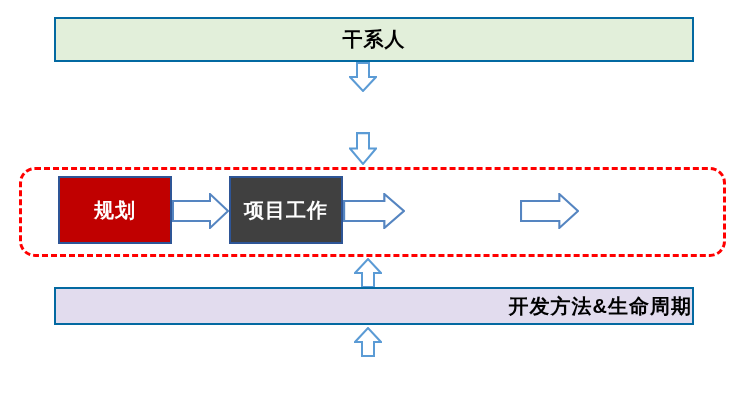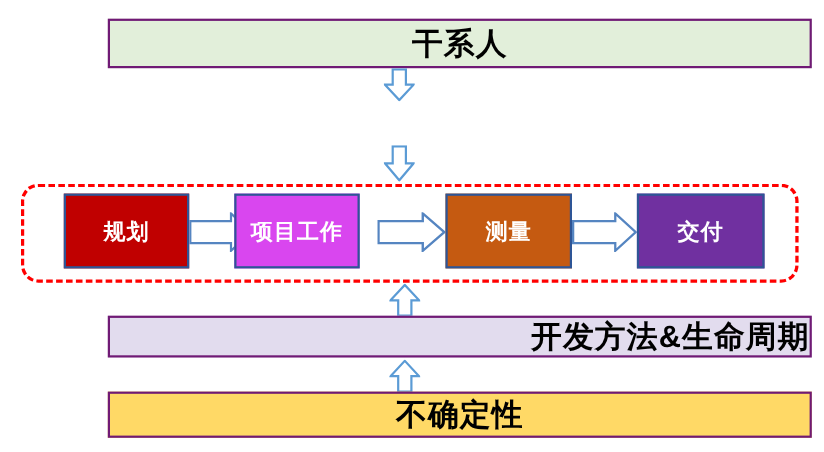"干系人" .bar { border: 2px solid #701a75 -> 2px solid #0369a1; font-size: 28px -> 20px; margin-left: 44px -> none }
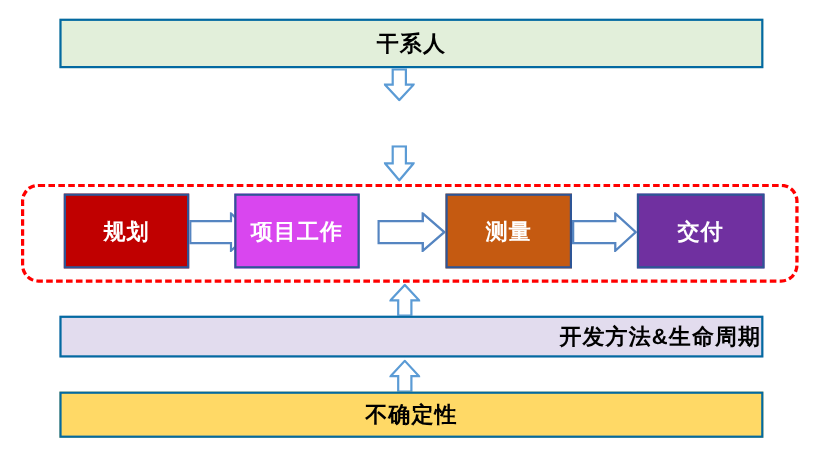"项目工作" .pbox-projectwork { background: #d946ef -> #404040; left: 213px -> 229px }
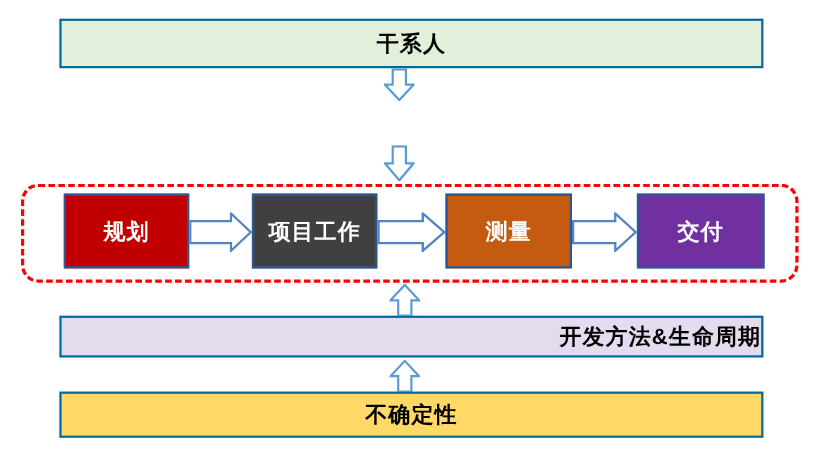"测量" div.pbox { html: <div> <span>测量</span> </div> -> none }
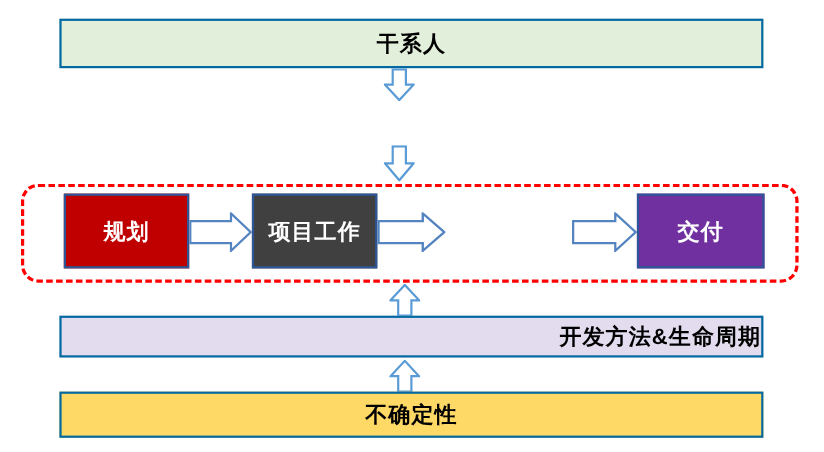"交付" div.pbox { html: <div> <span>交付</span> </div> -> none }
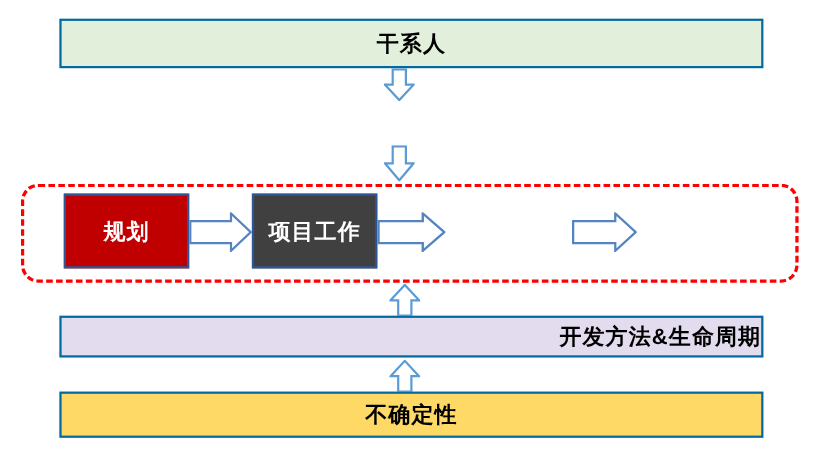"不确定性" div.bar { html: <div> <span>不确定性</span> </div> -> none }
